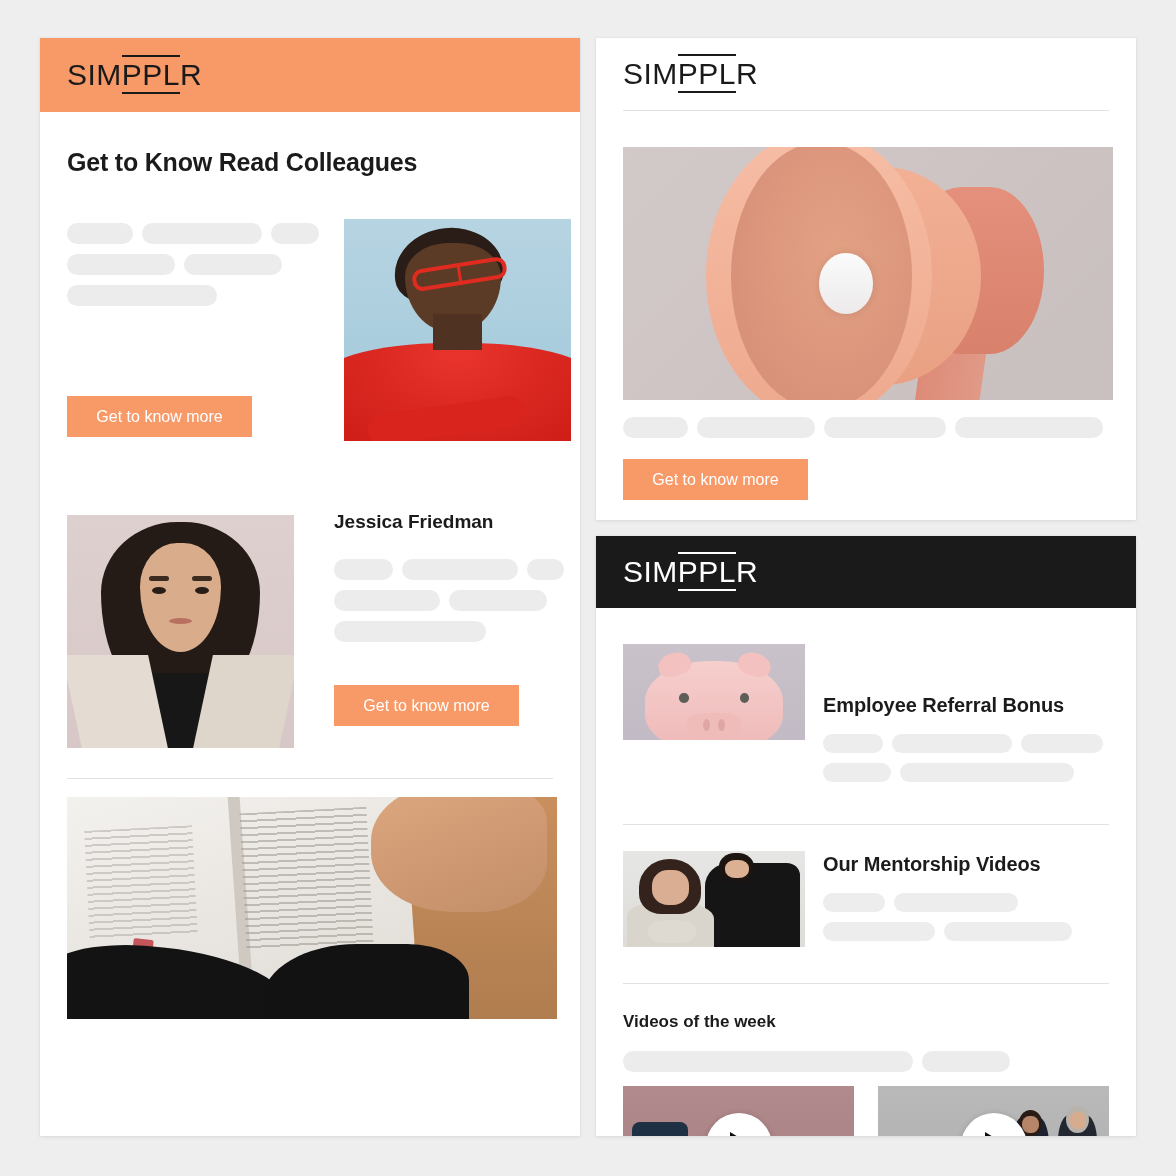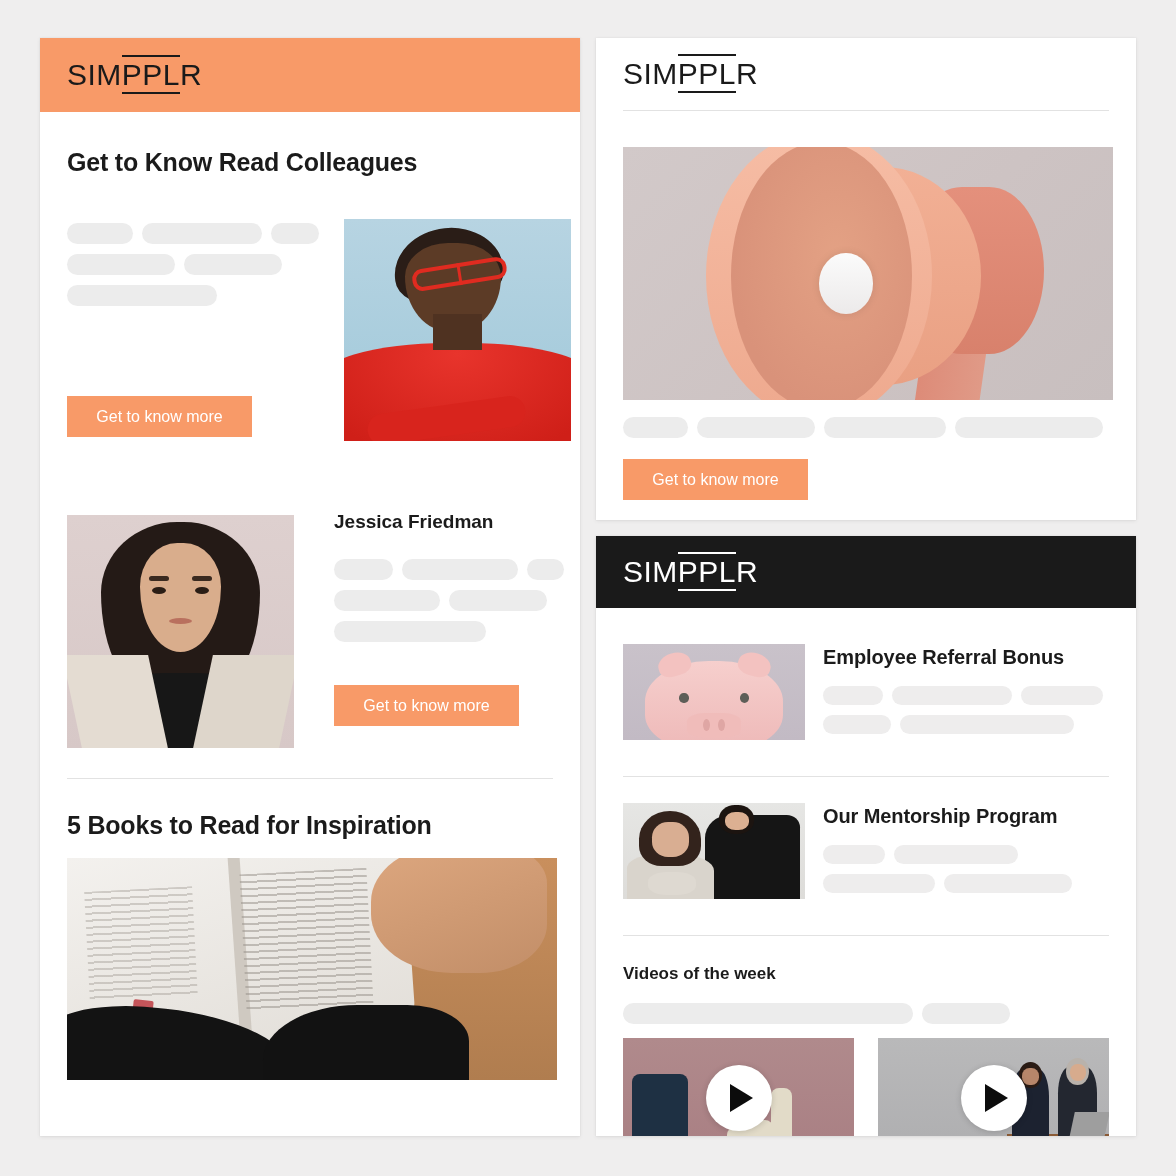"Employee Referral Bonus" div { margin-top: none -> 48px }
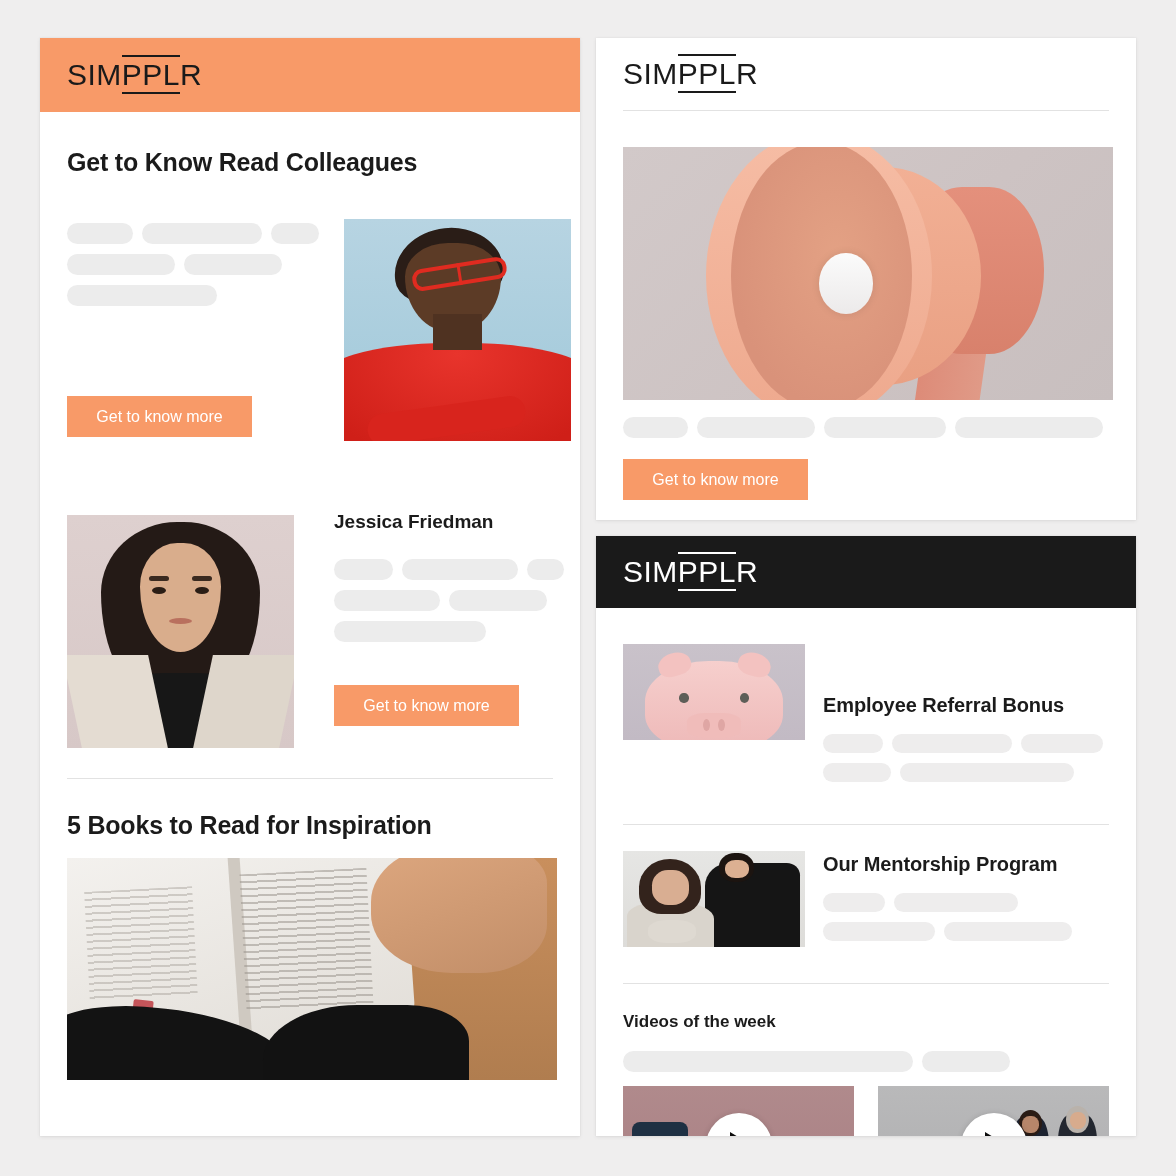"5 Books to Read for" h2.section-title { html: <h2>5 Books to Read for Inspiration</h2> -> none }
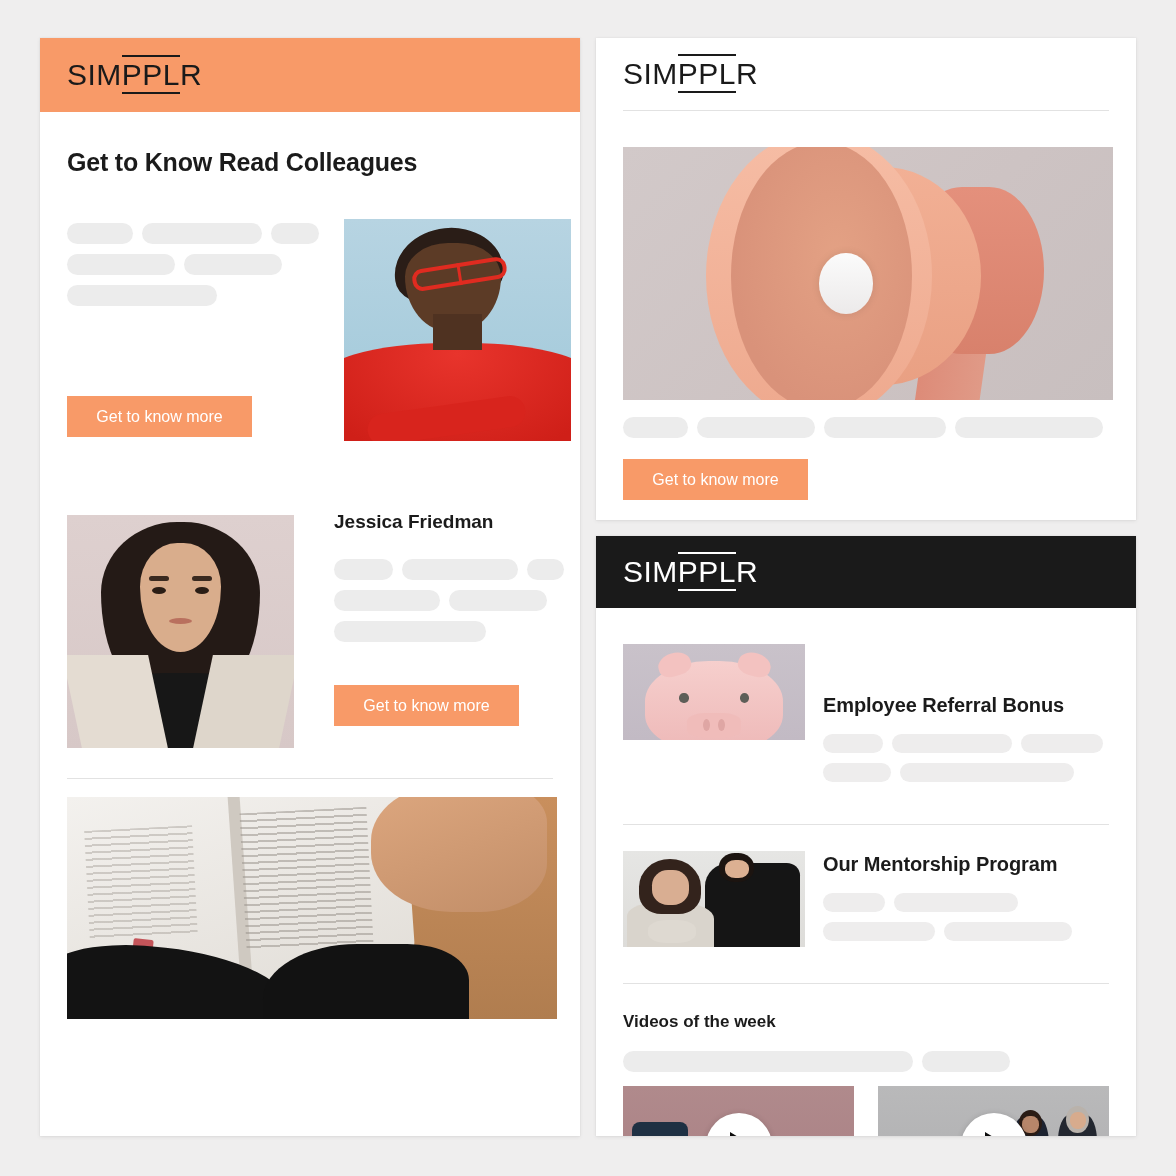"Our Mentorship Program" h3.item-title { text: Program -> Videos }
